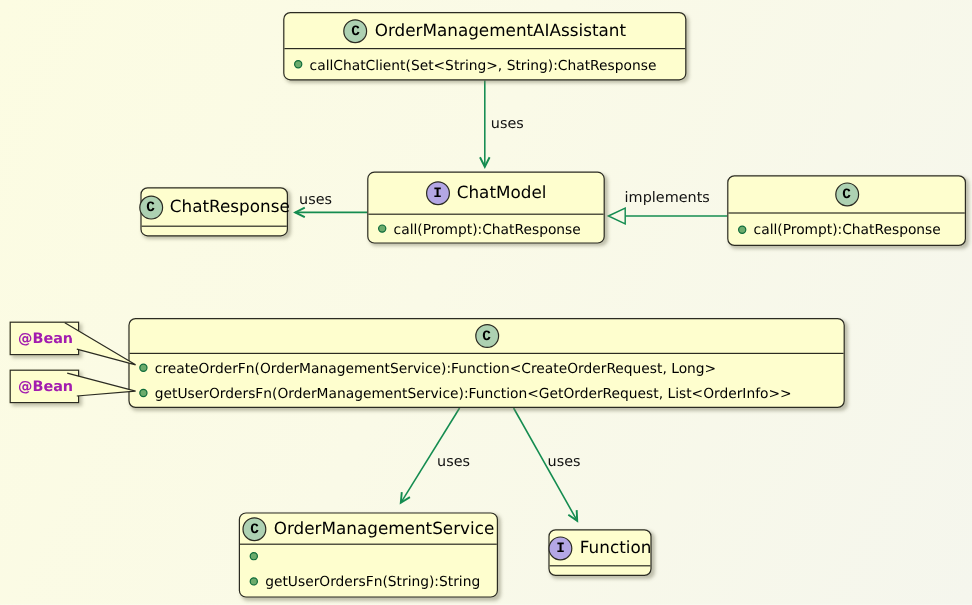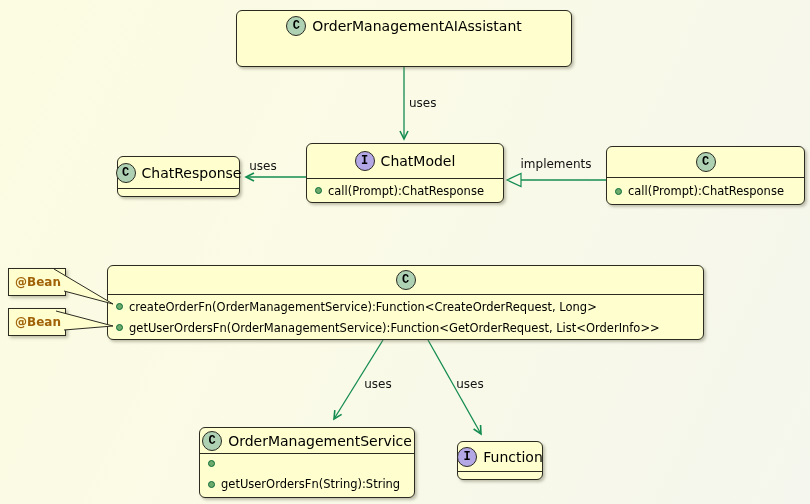"callChatClient(Set<String>," div.cls-methods { html: none -> <div> <div> <span></span> <span>callChatClient(Set&lt;String&gt;, String):ChatResponse</span> </div> </div> }
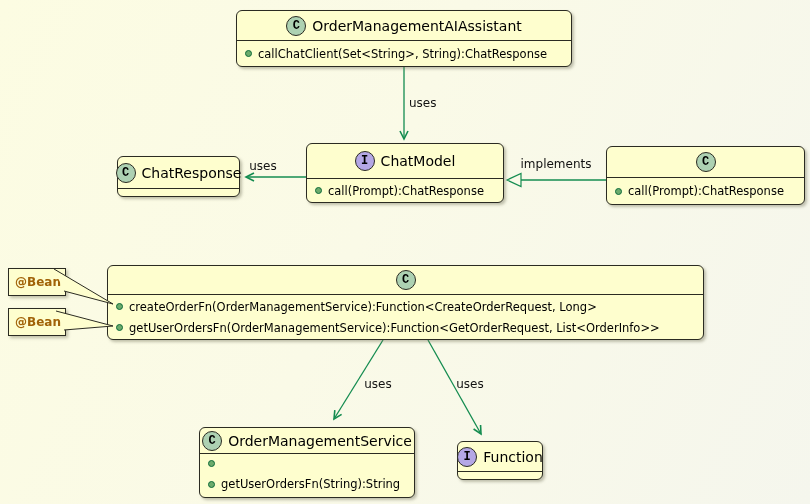"@Bean" .note { color: #a16207 -> #a21caf }
